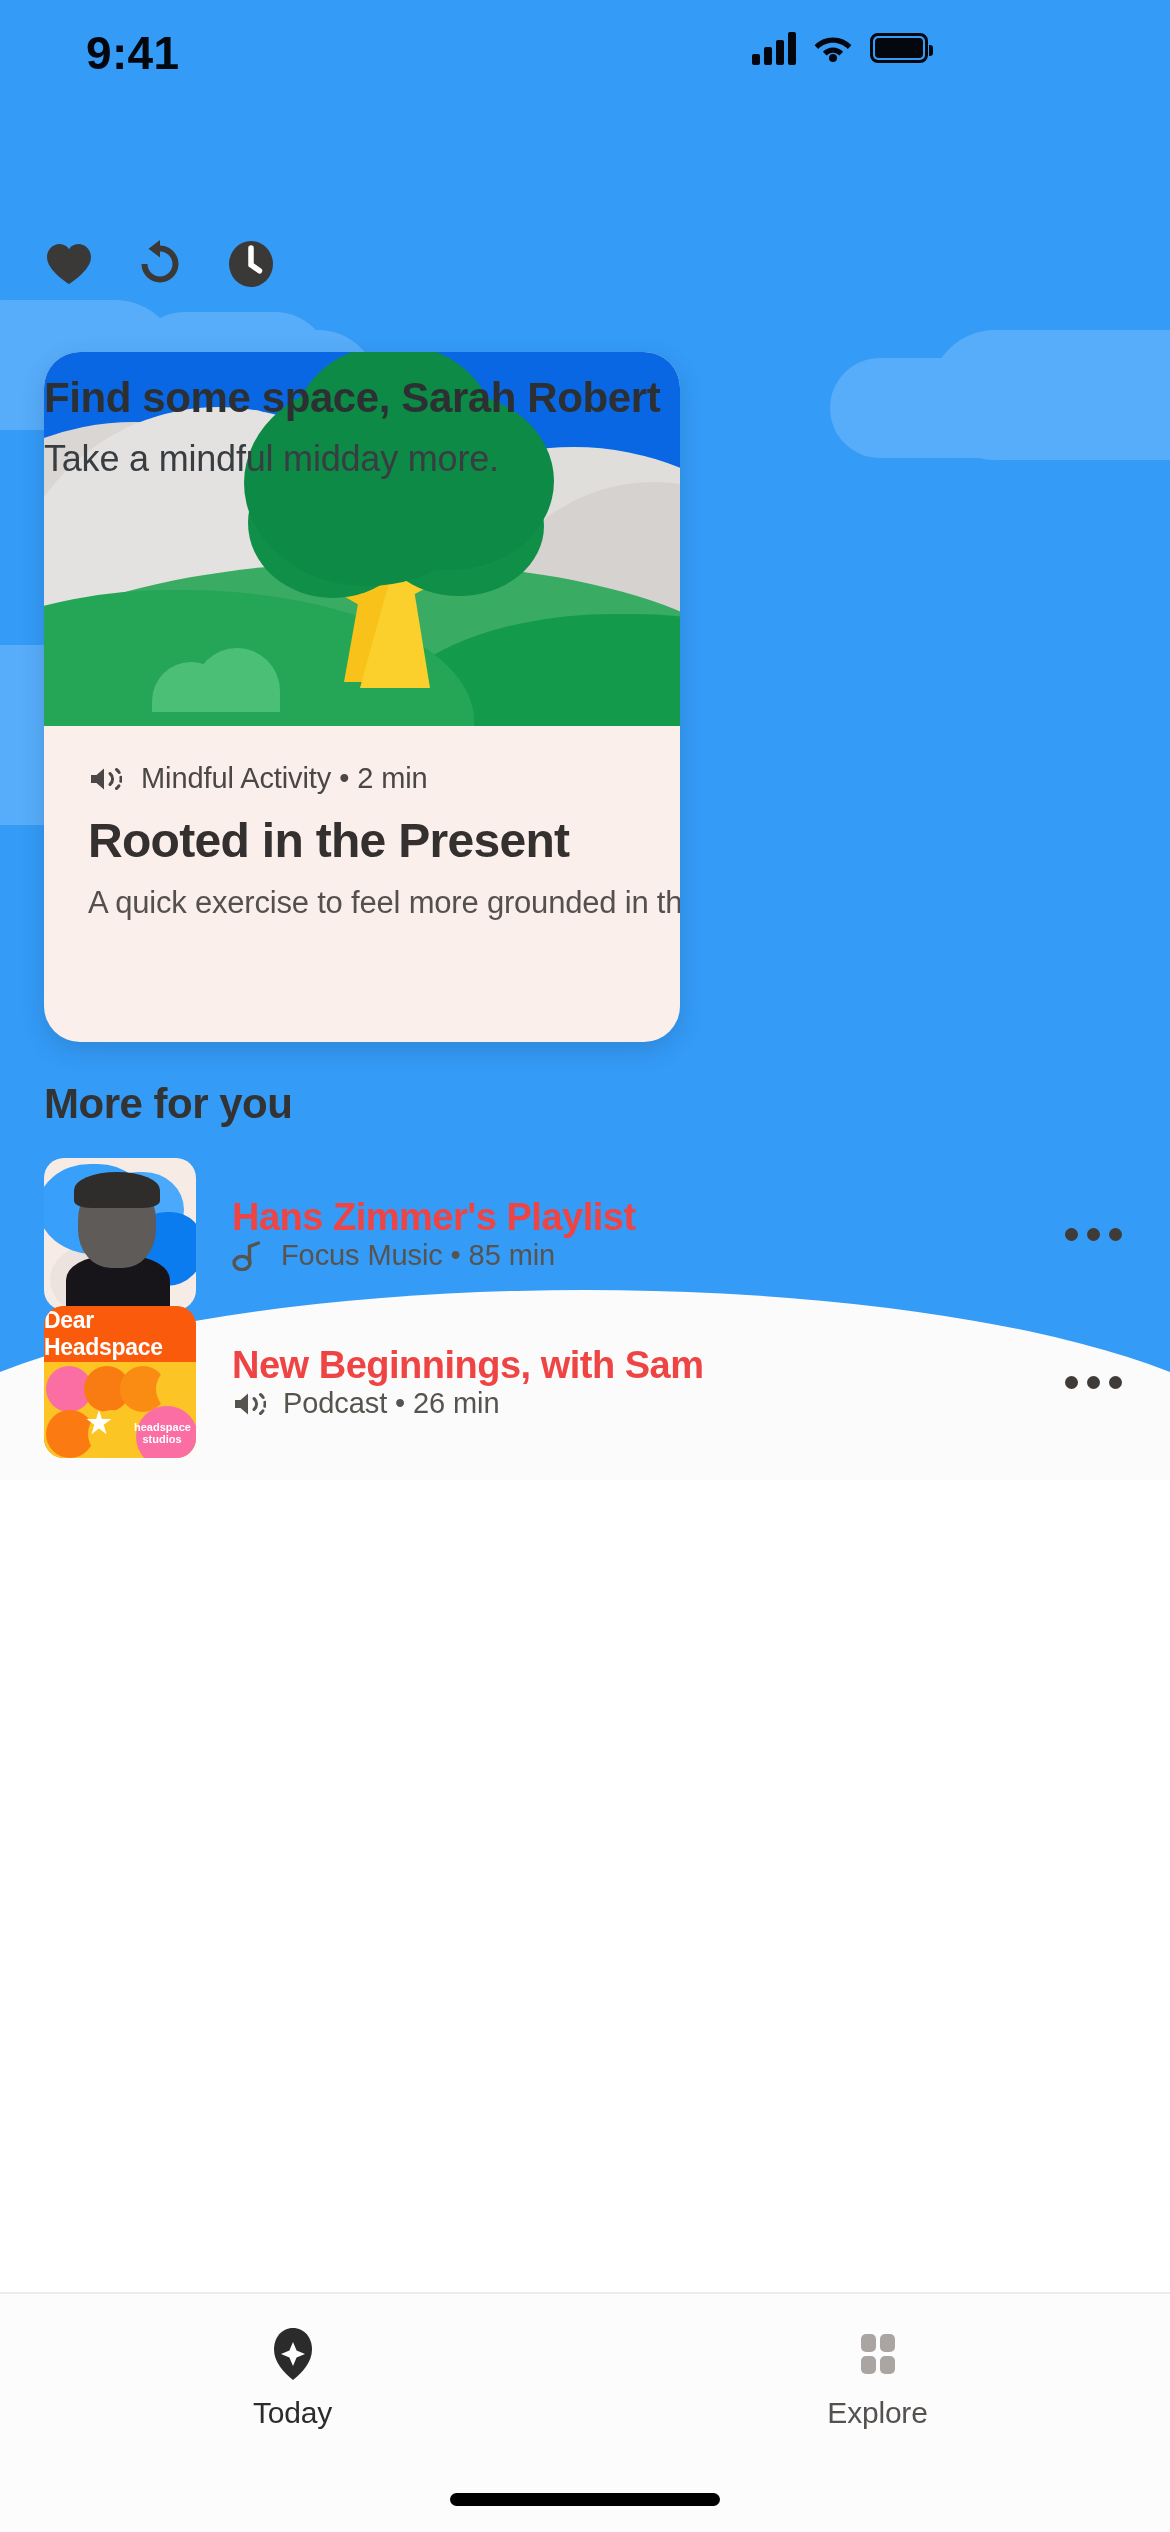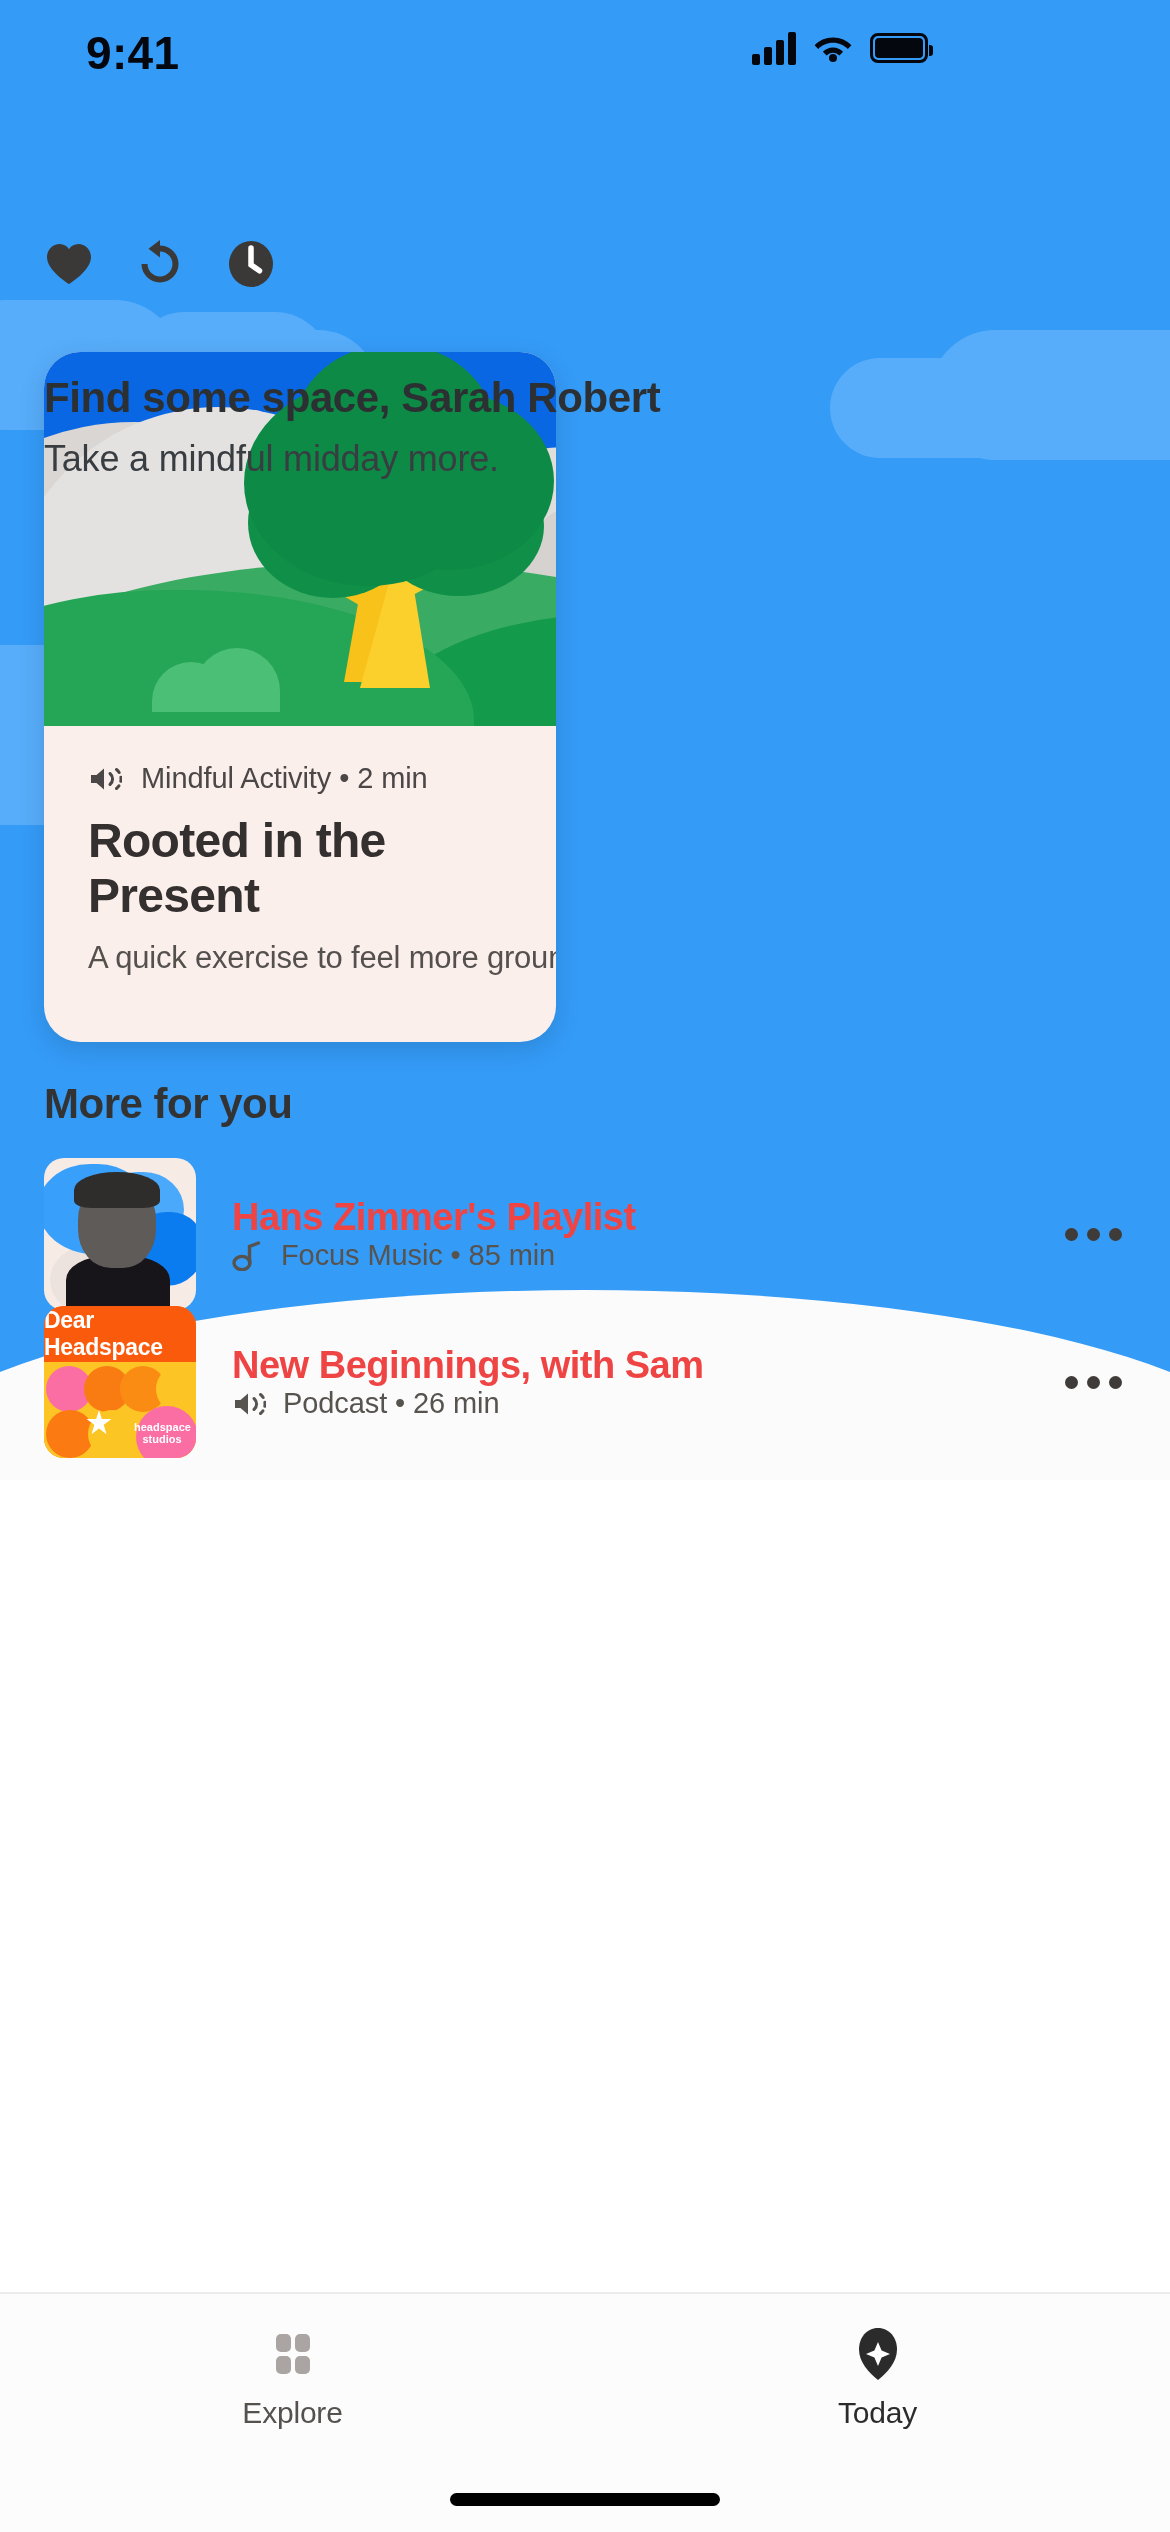"Mindful Activity • 2 min" #feature-card { width: 512px -> 636px }
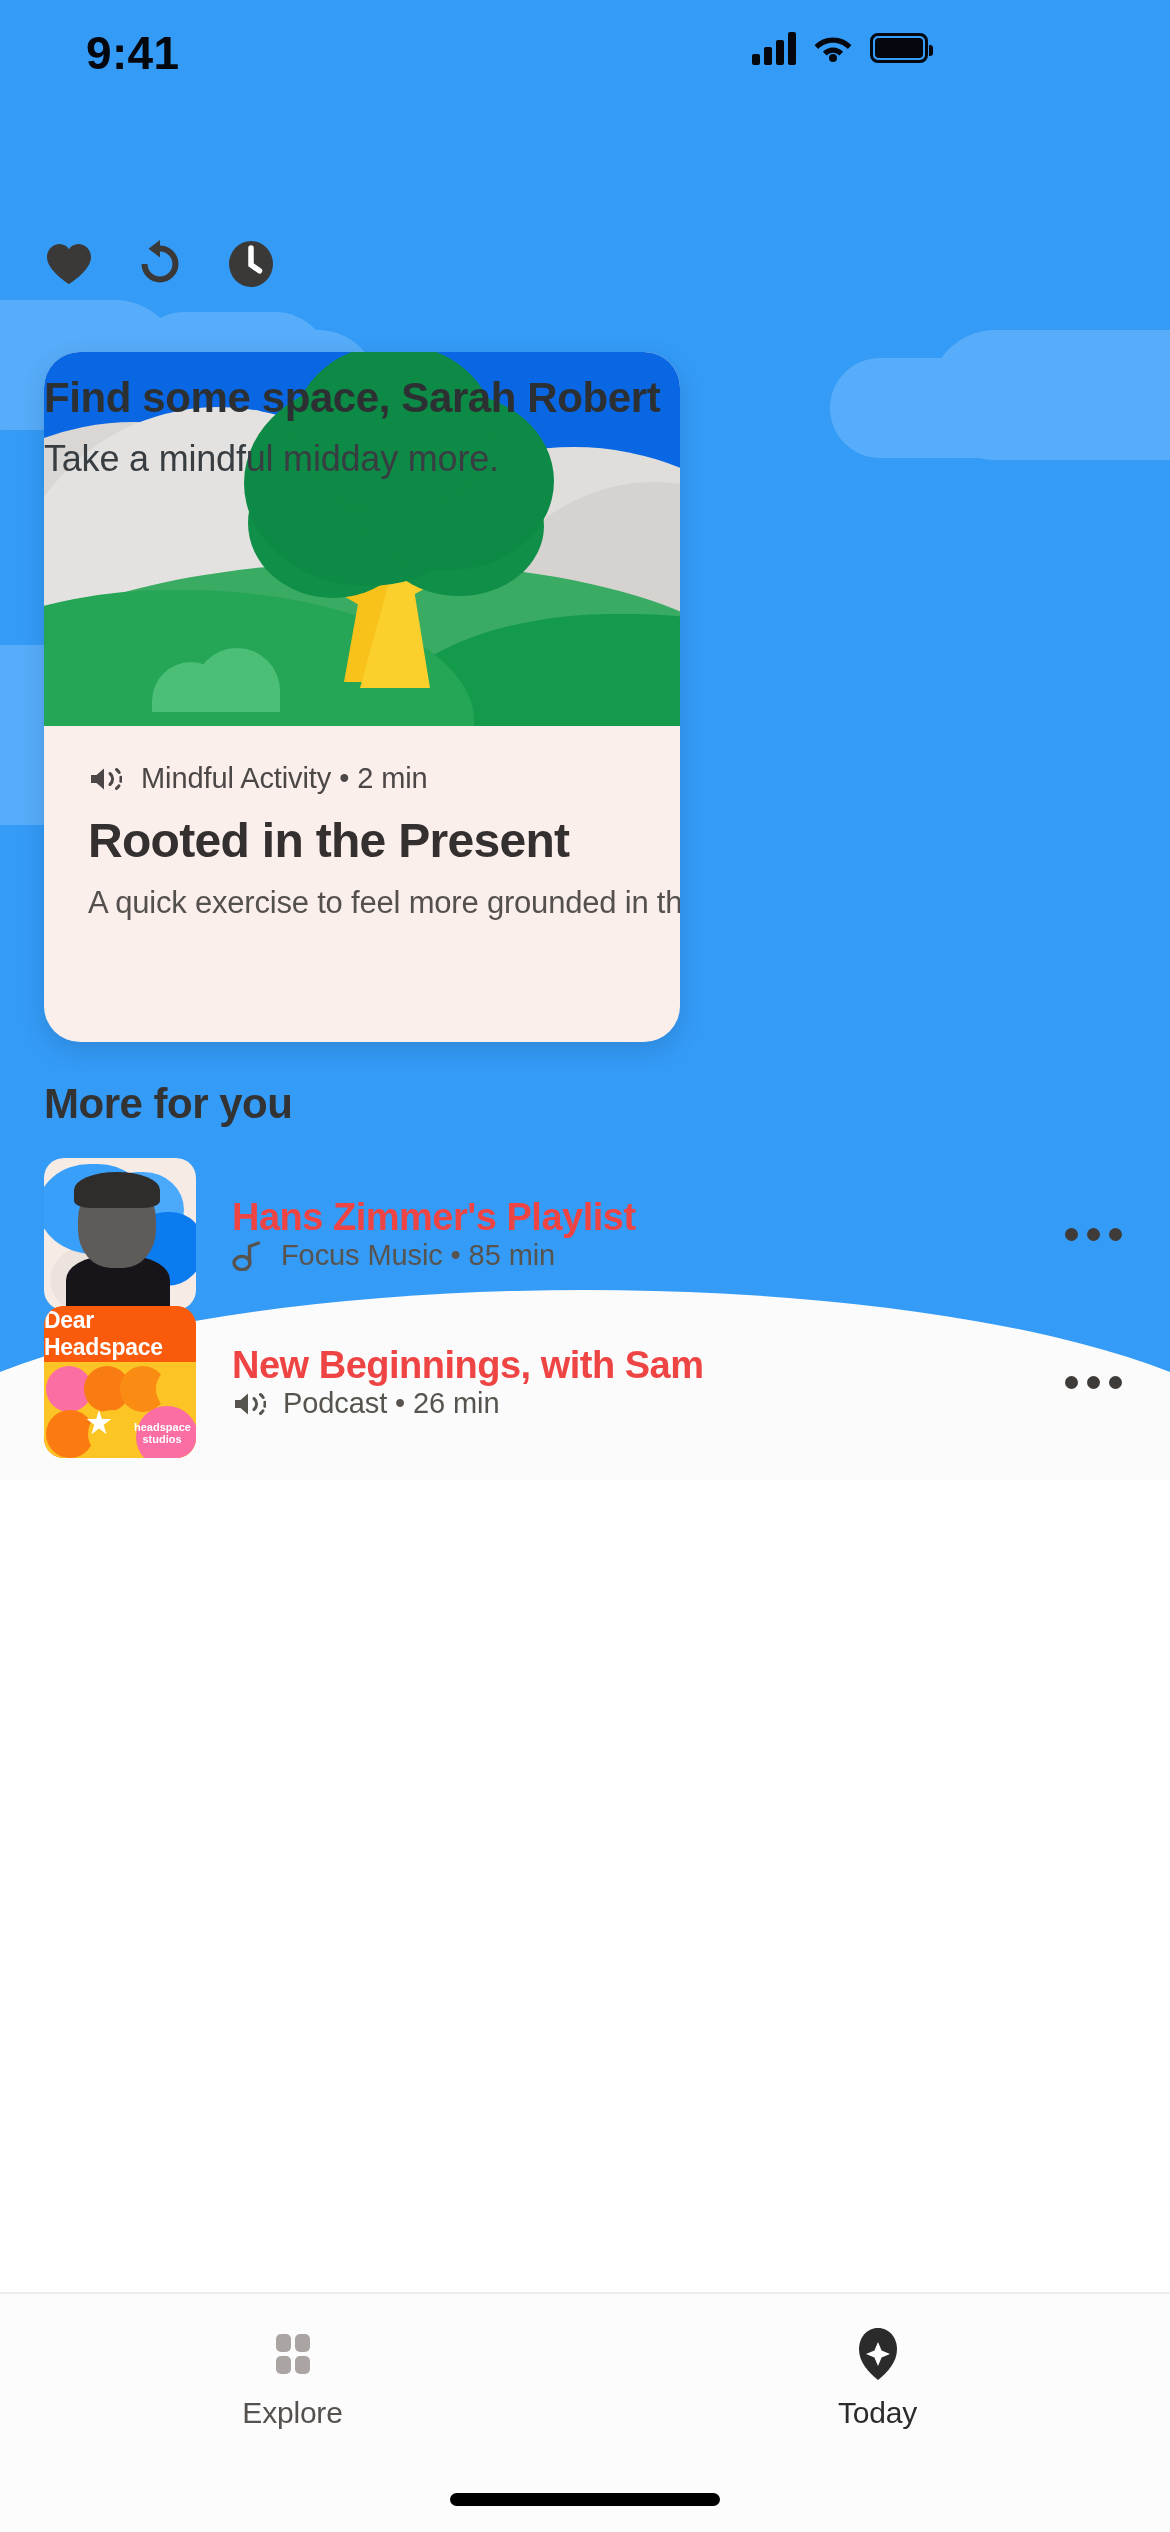"Explore" div.tab { order: before "Today" -> after "Today" }
